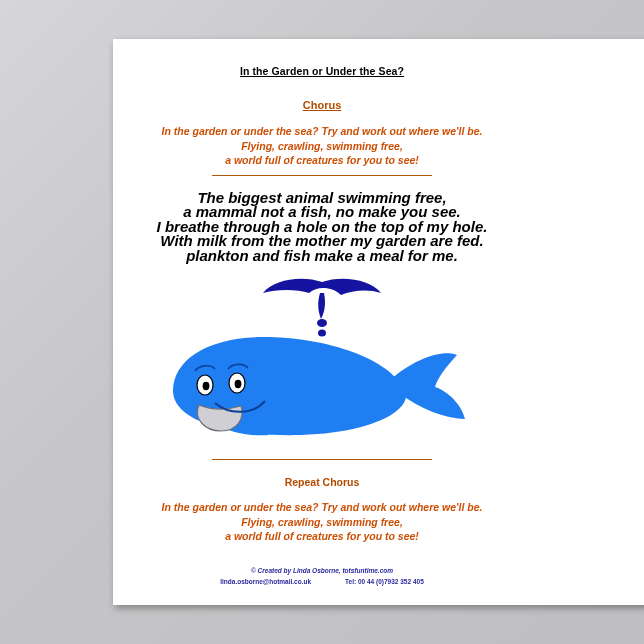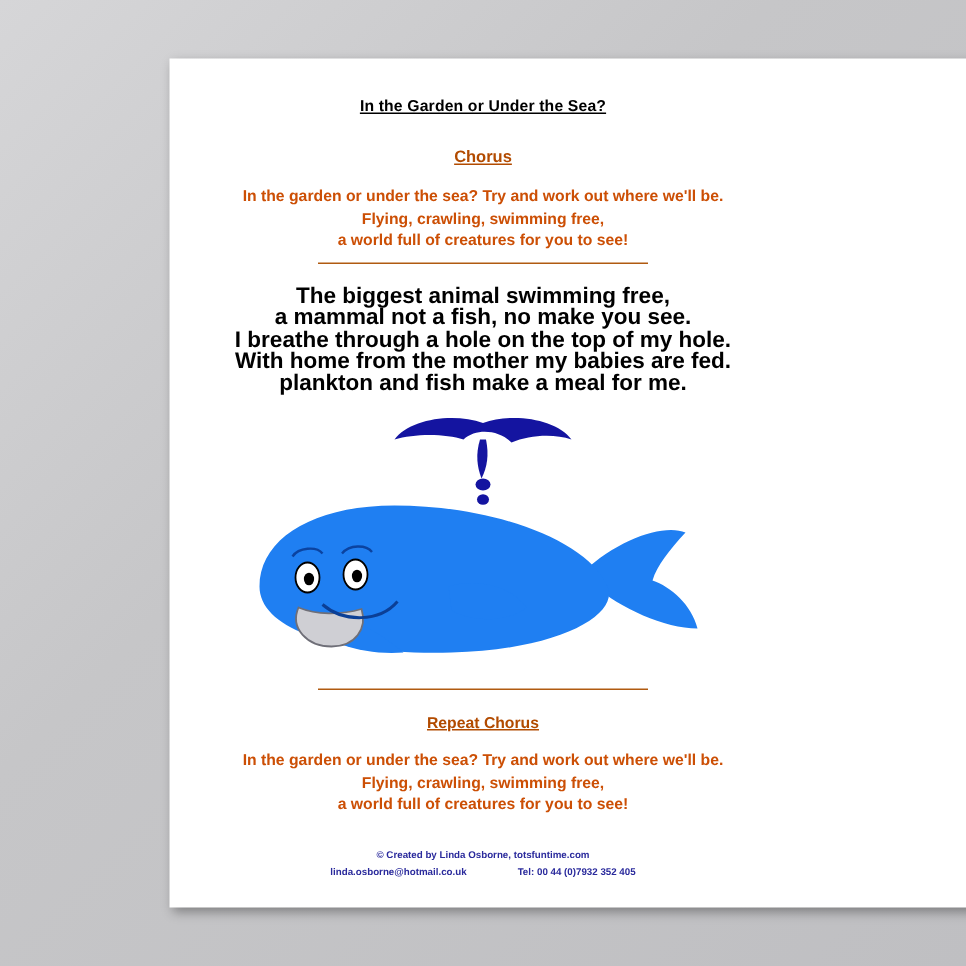"In the garden or under the sea? Try" .line { font-style: none -> italic }
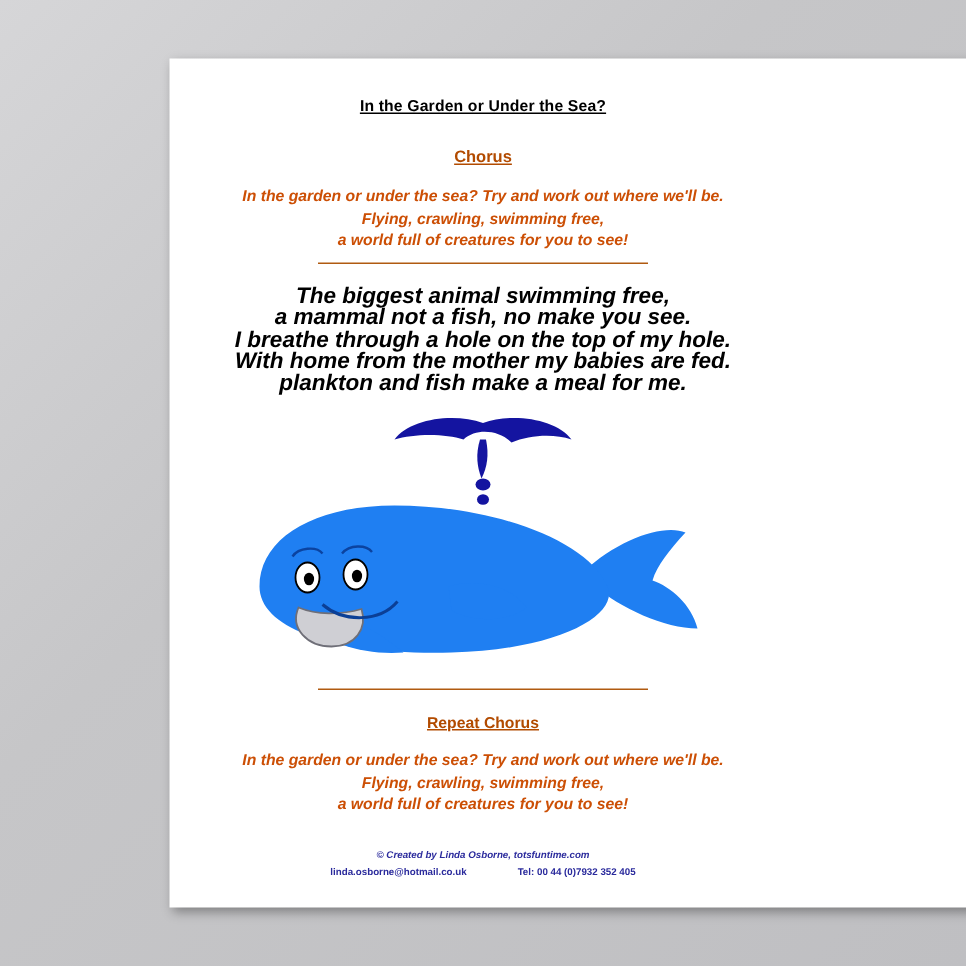"With home from the mother" span.line { text: home from the mother my babies -> milk from the mother my garden }
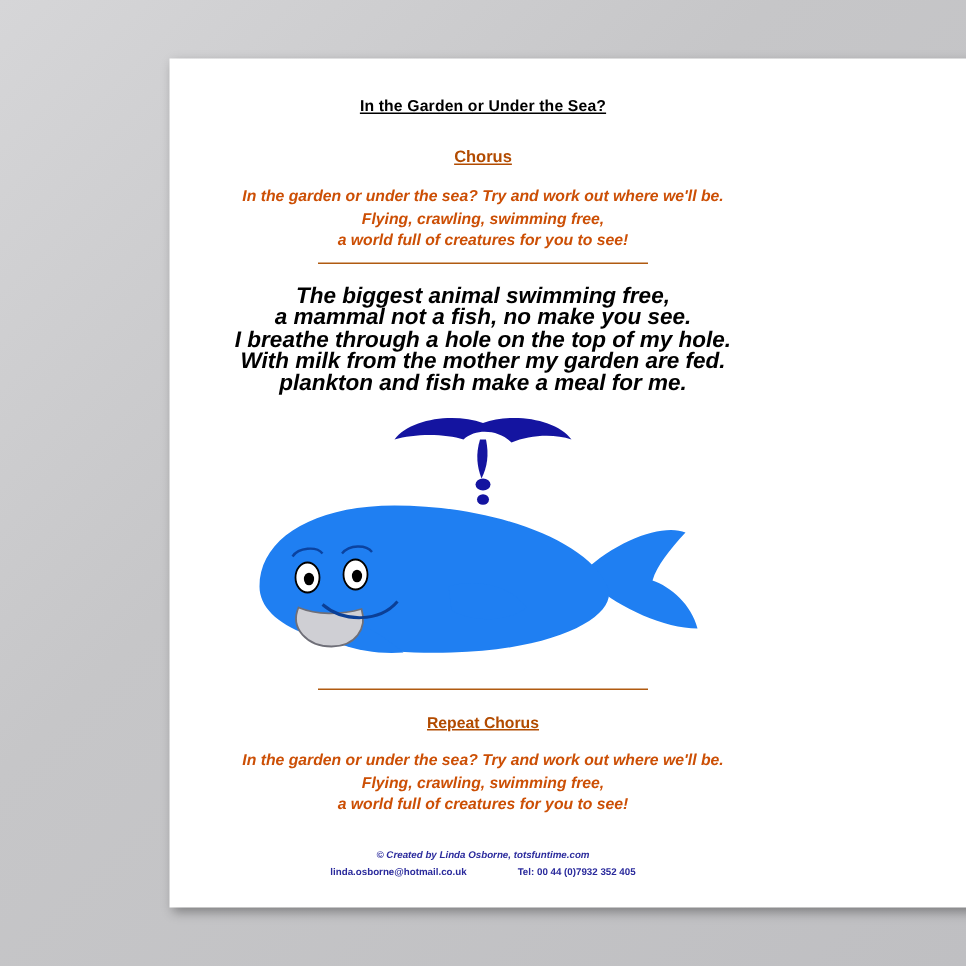"Repeat Chorus" .repeat-heading { text-decoration: underline -> none }
